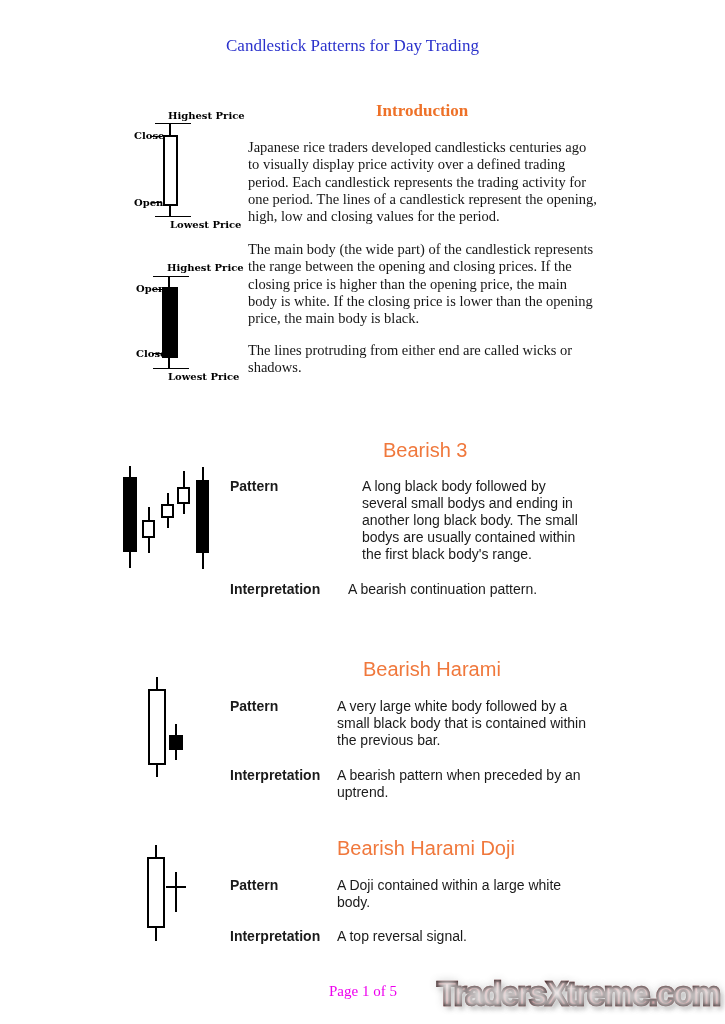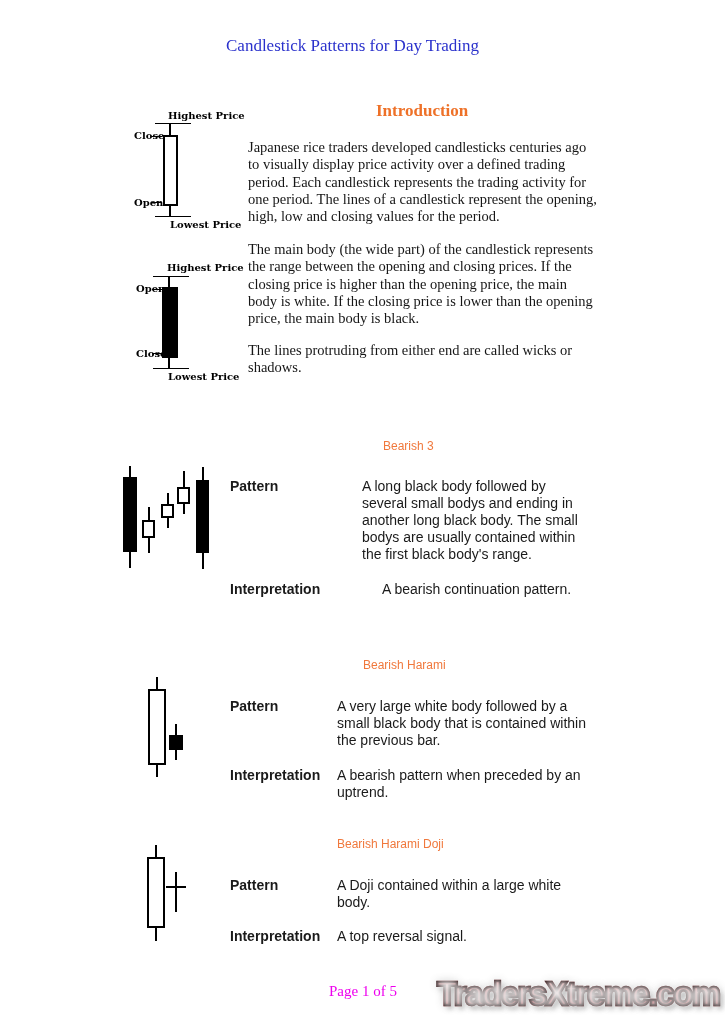"Bearish 3" .section-heading { font-size: 12px -> 20px }
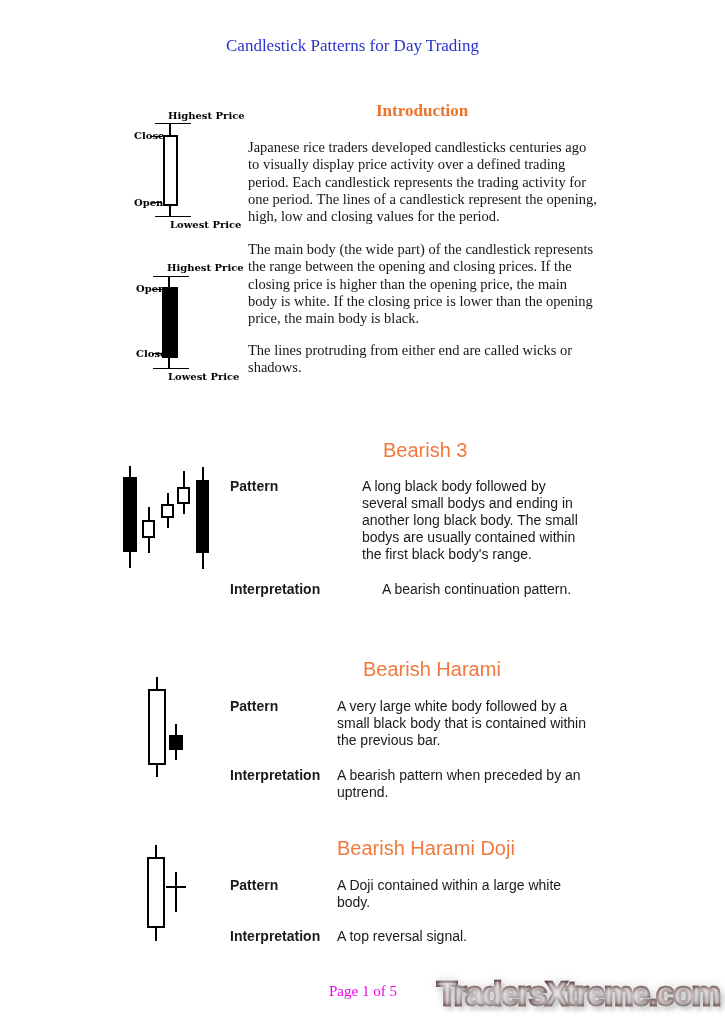"A bearish continuation pattern." div.abs { left: 382px -> 348px }
